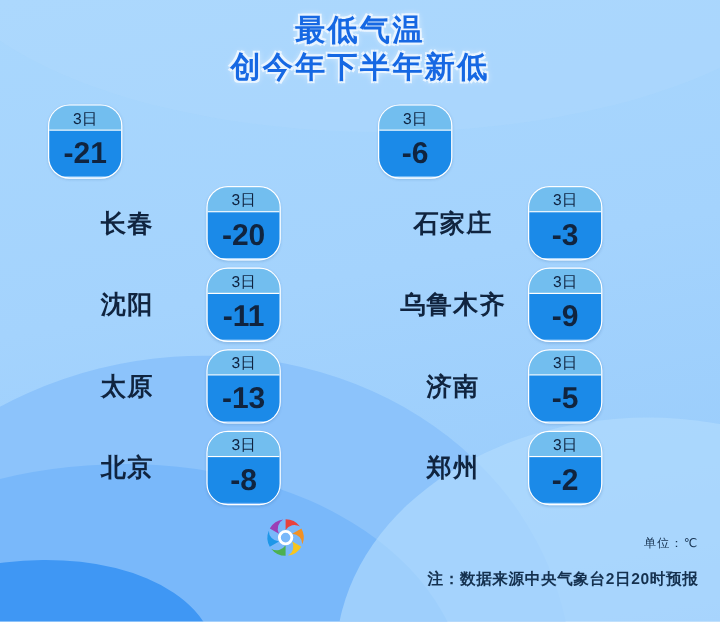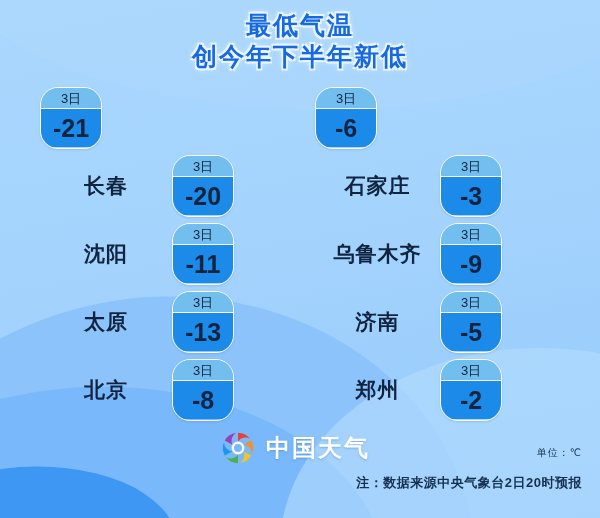"中国天气" div.logo-text { html: <div>中国天气</div> -> none }
